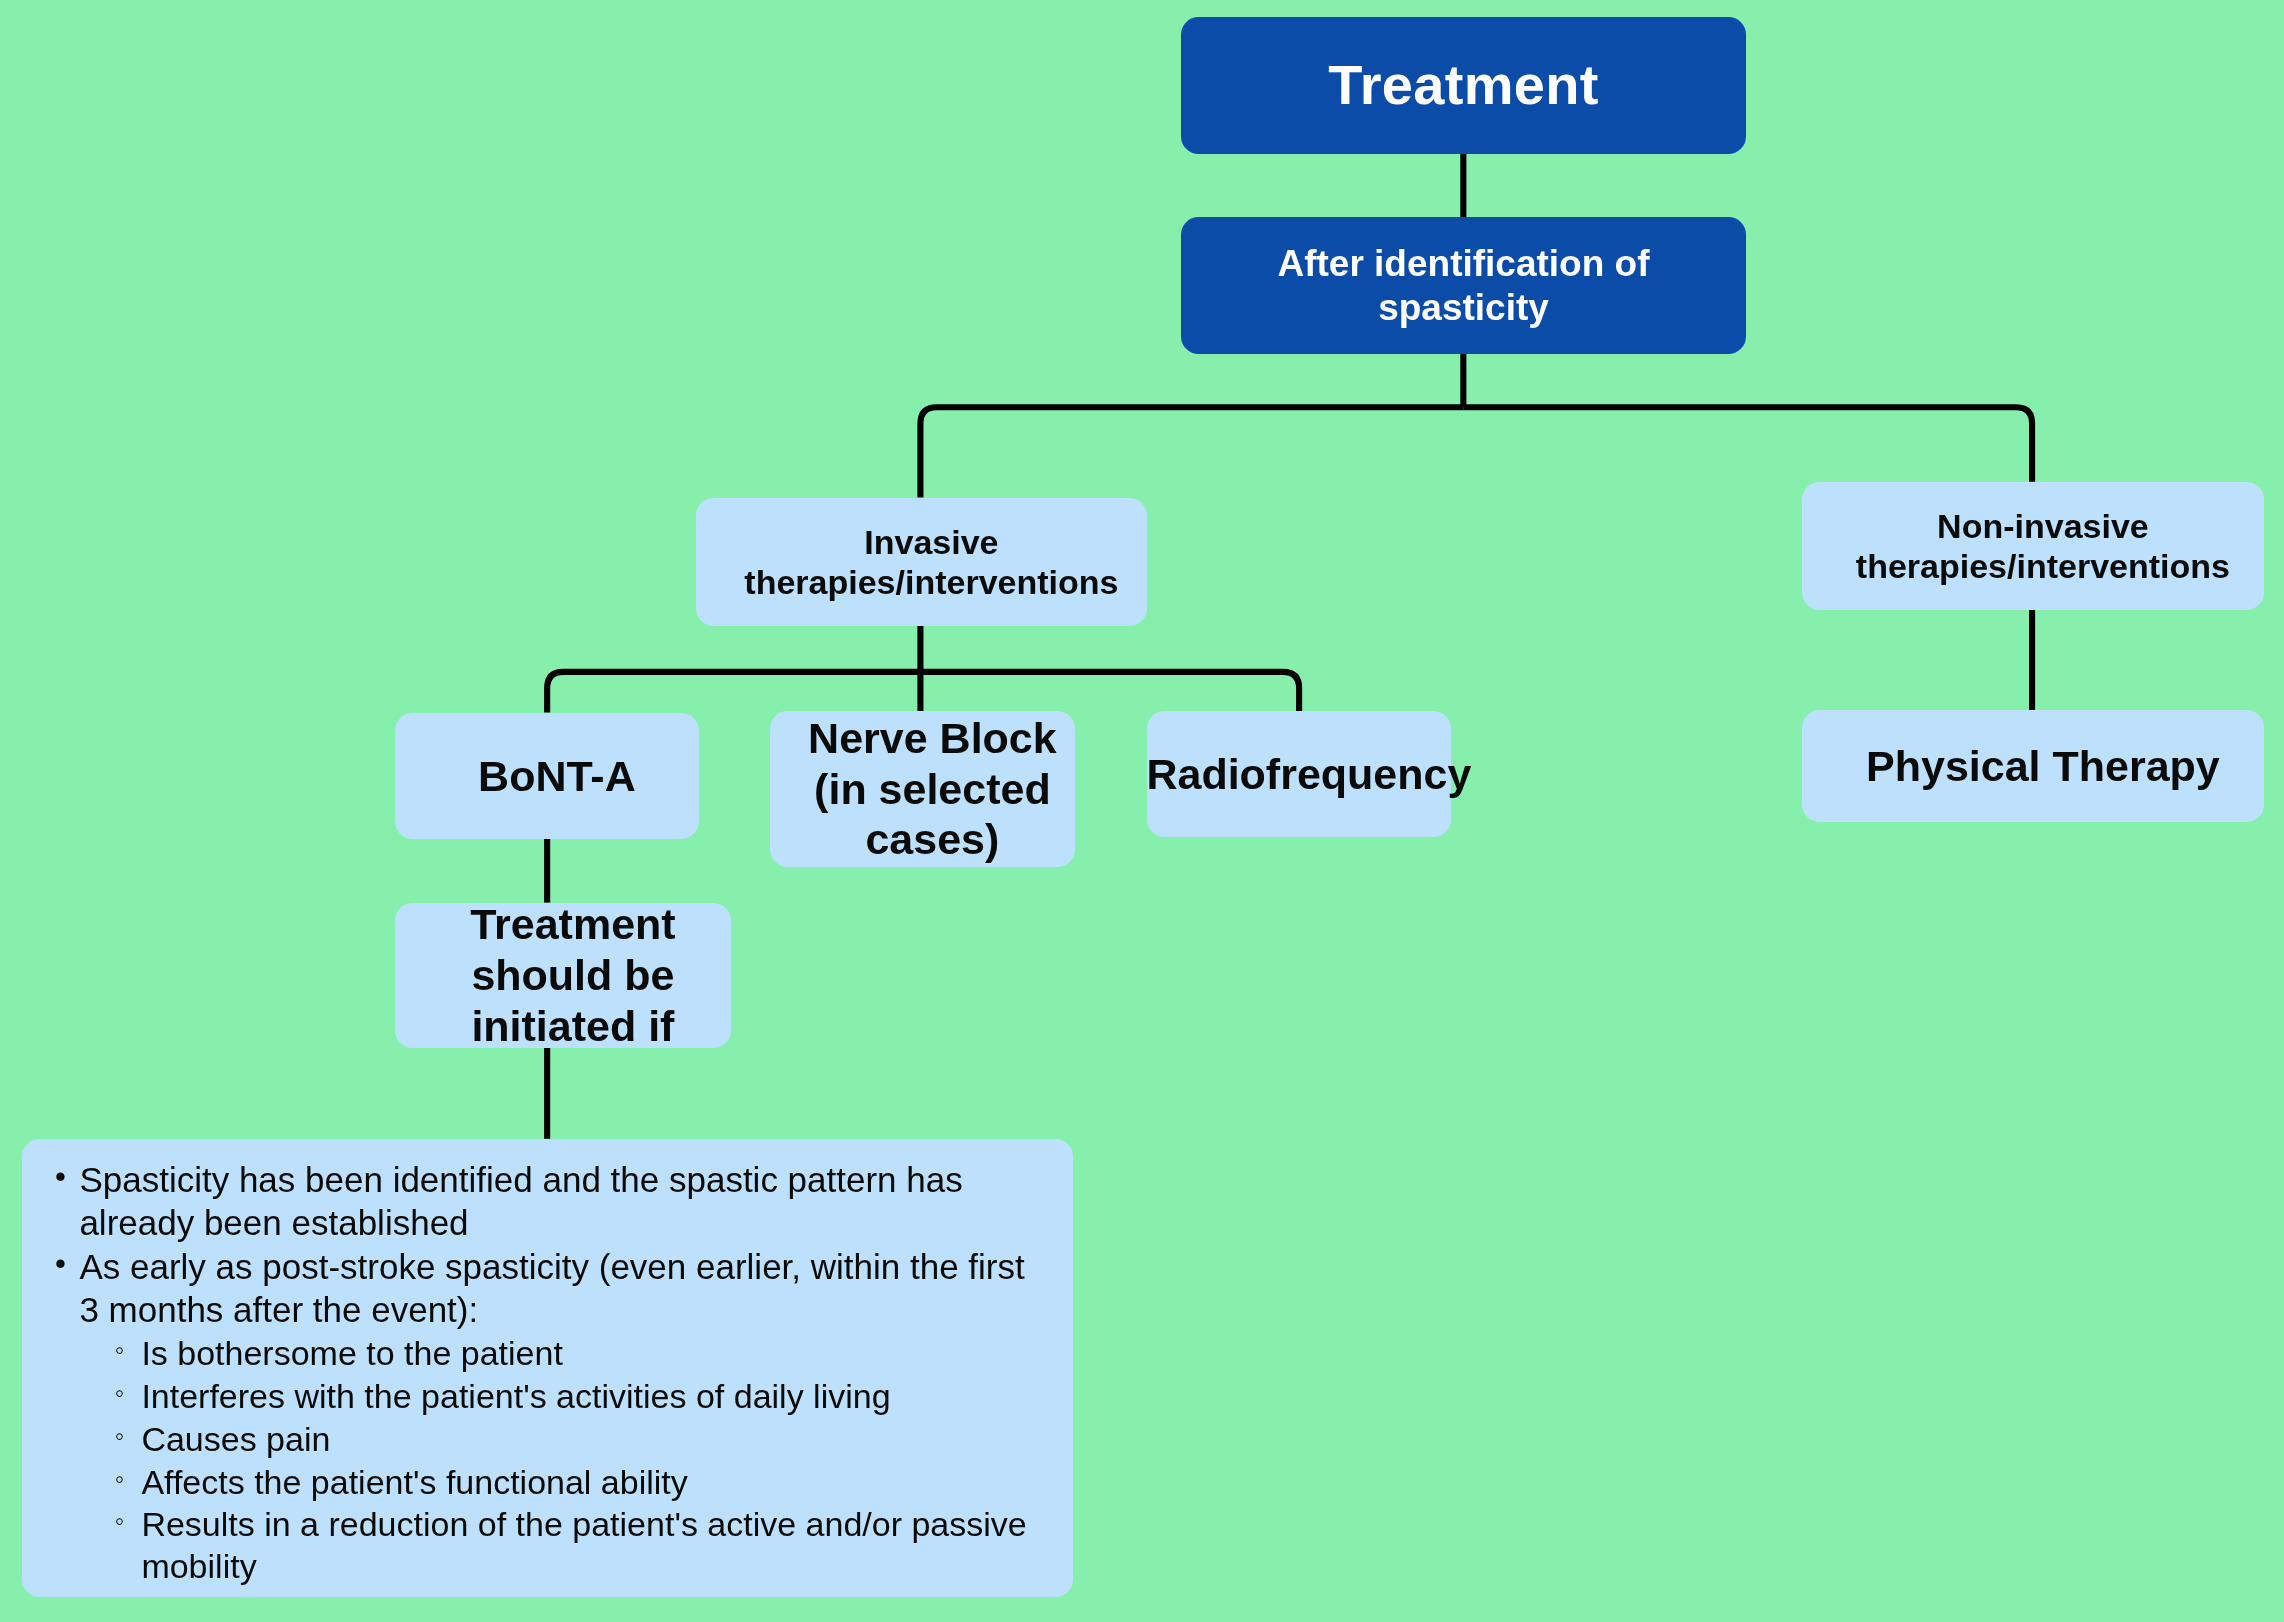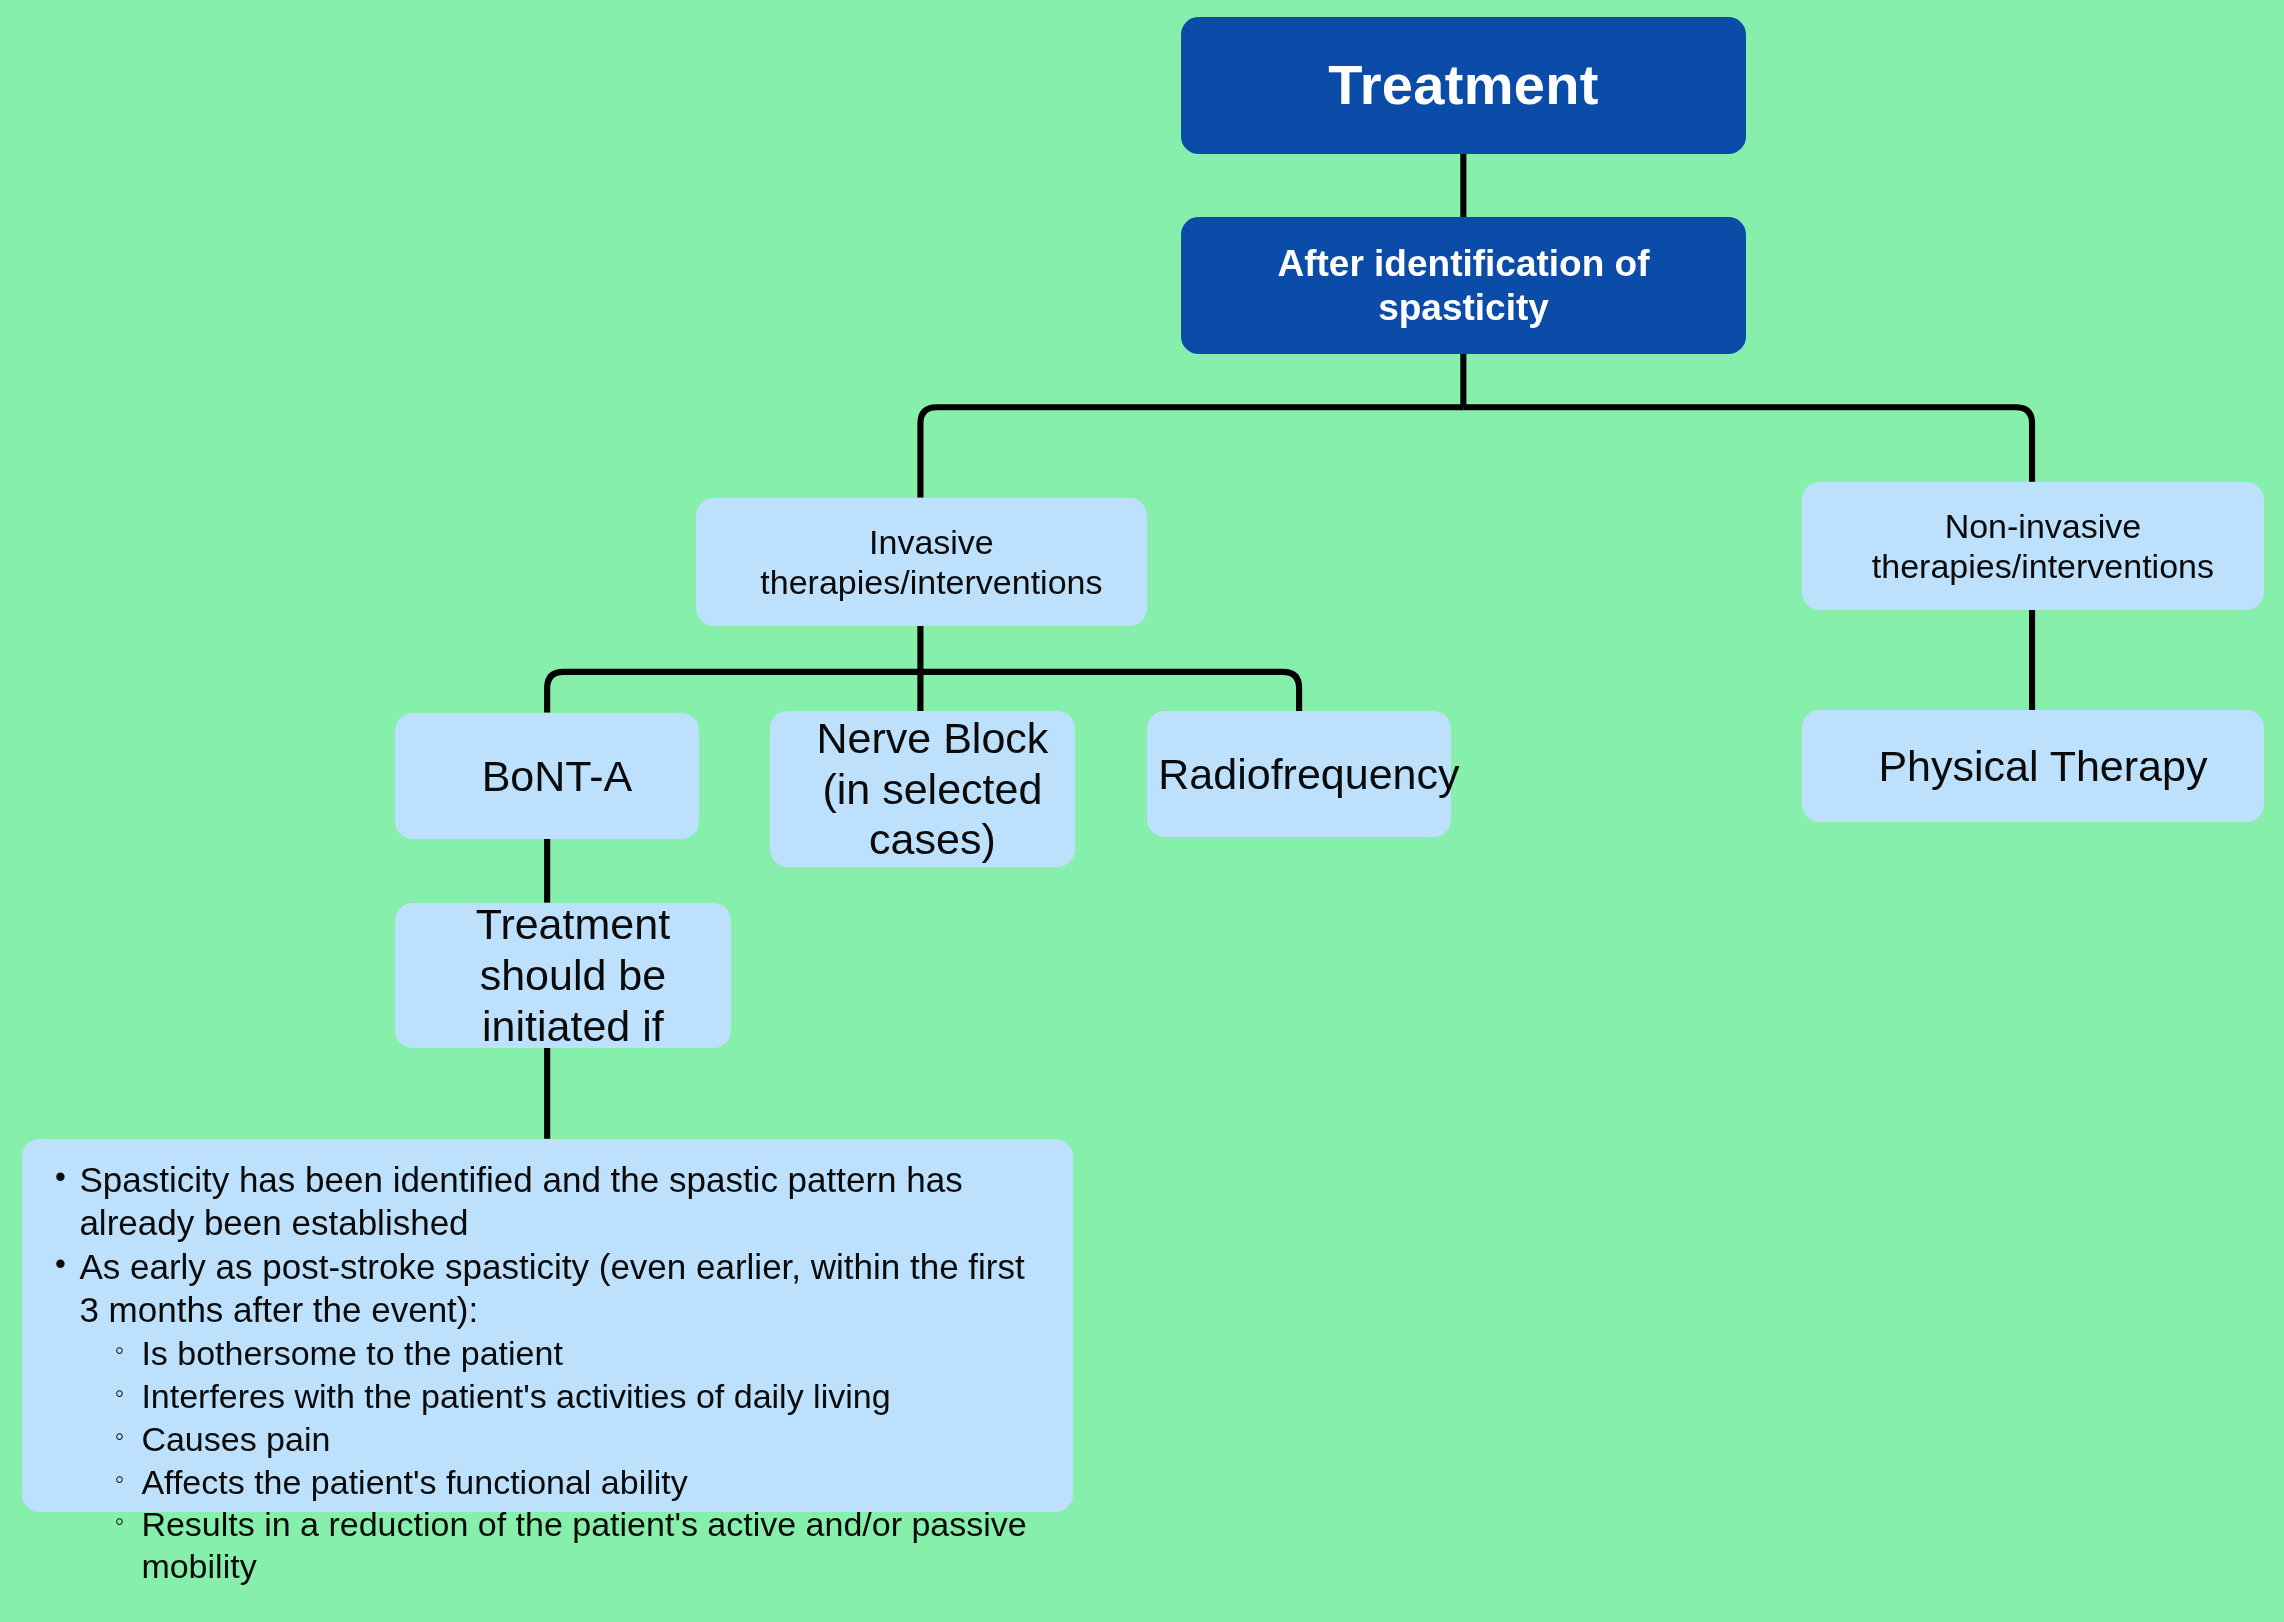"Invasive therapies/interventions" .node-light { font-weight: normal -> bold }
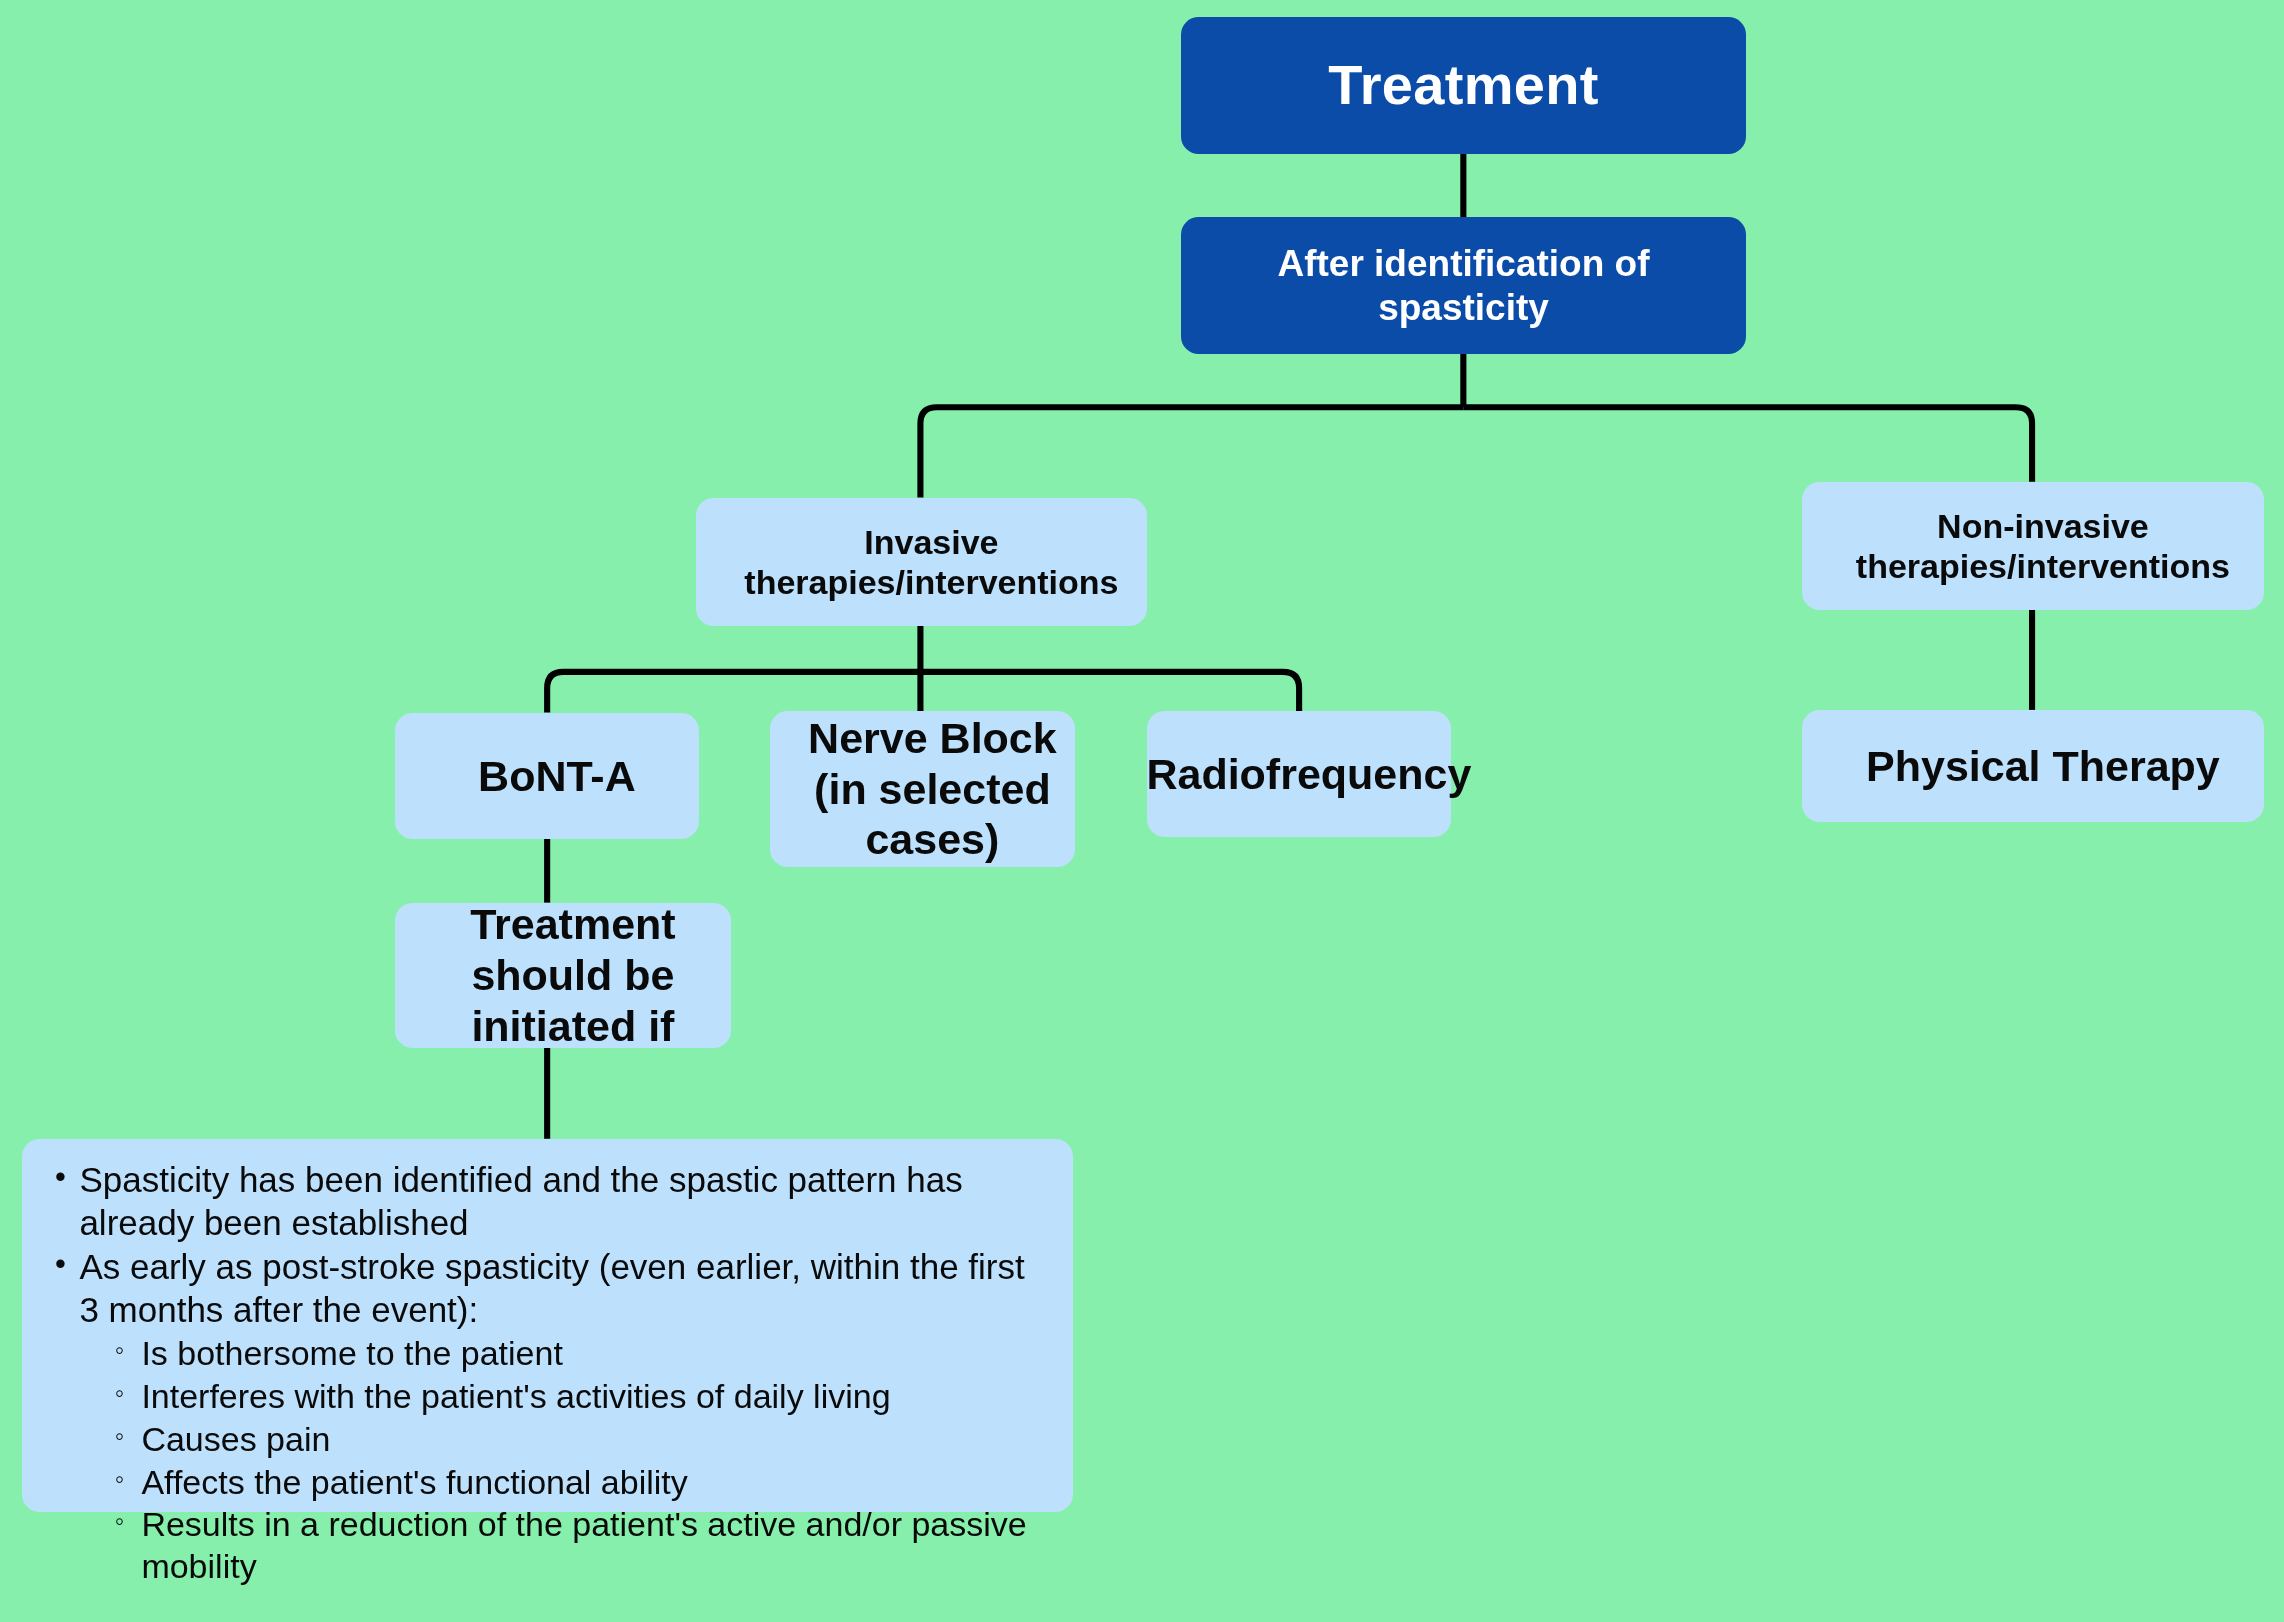"Spasticity has been identified and" div.list-box { height: 373px -> 458px }
